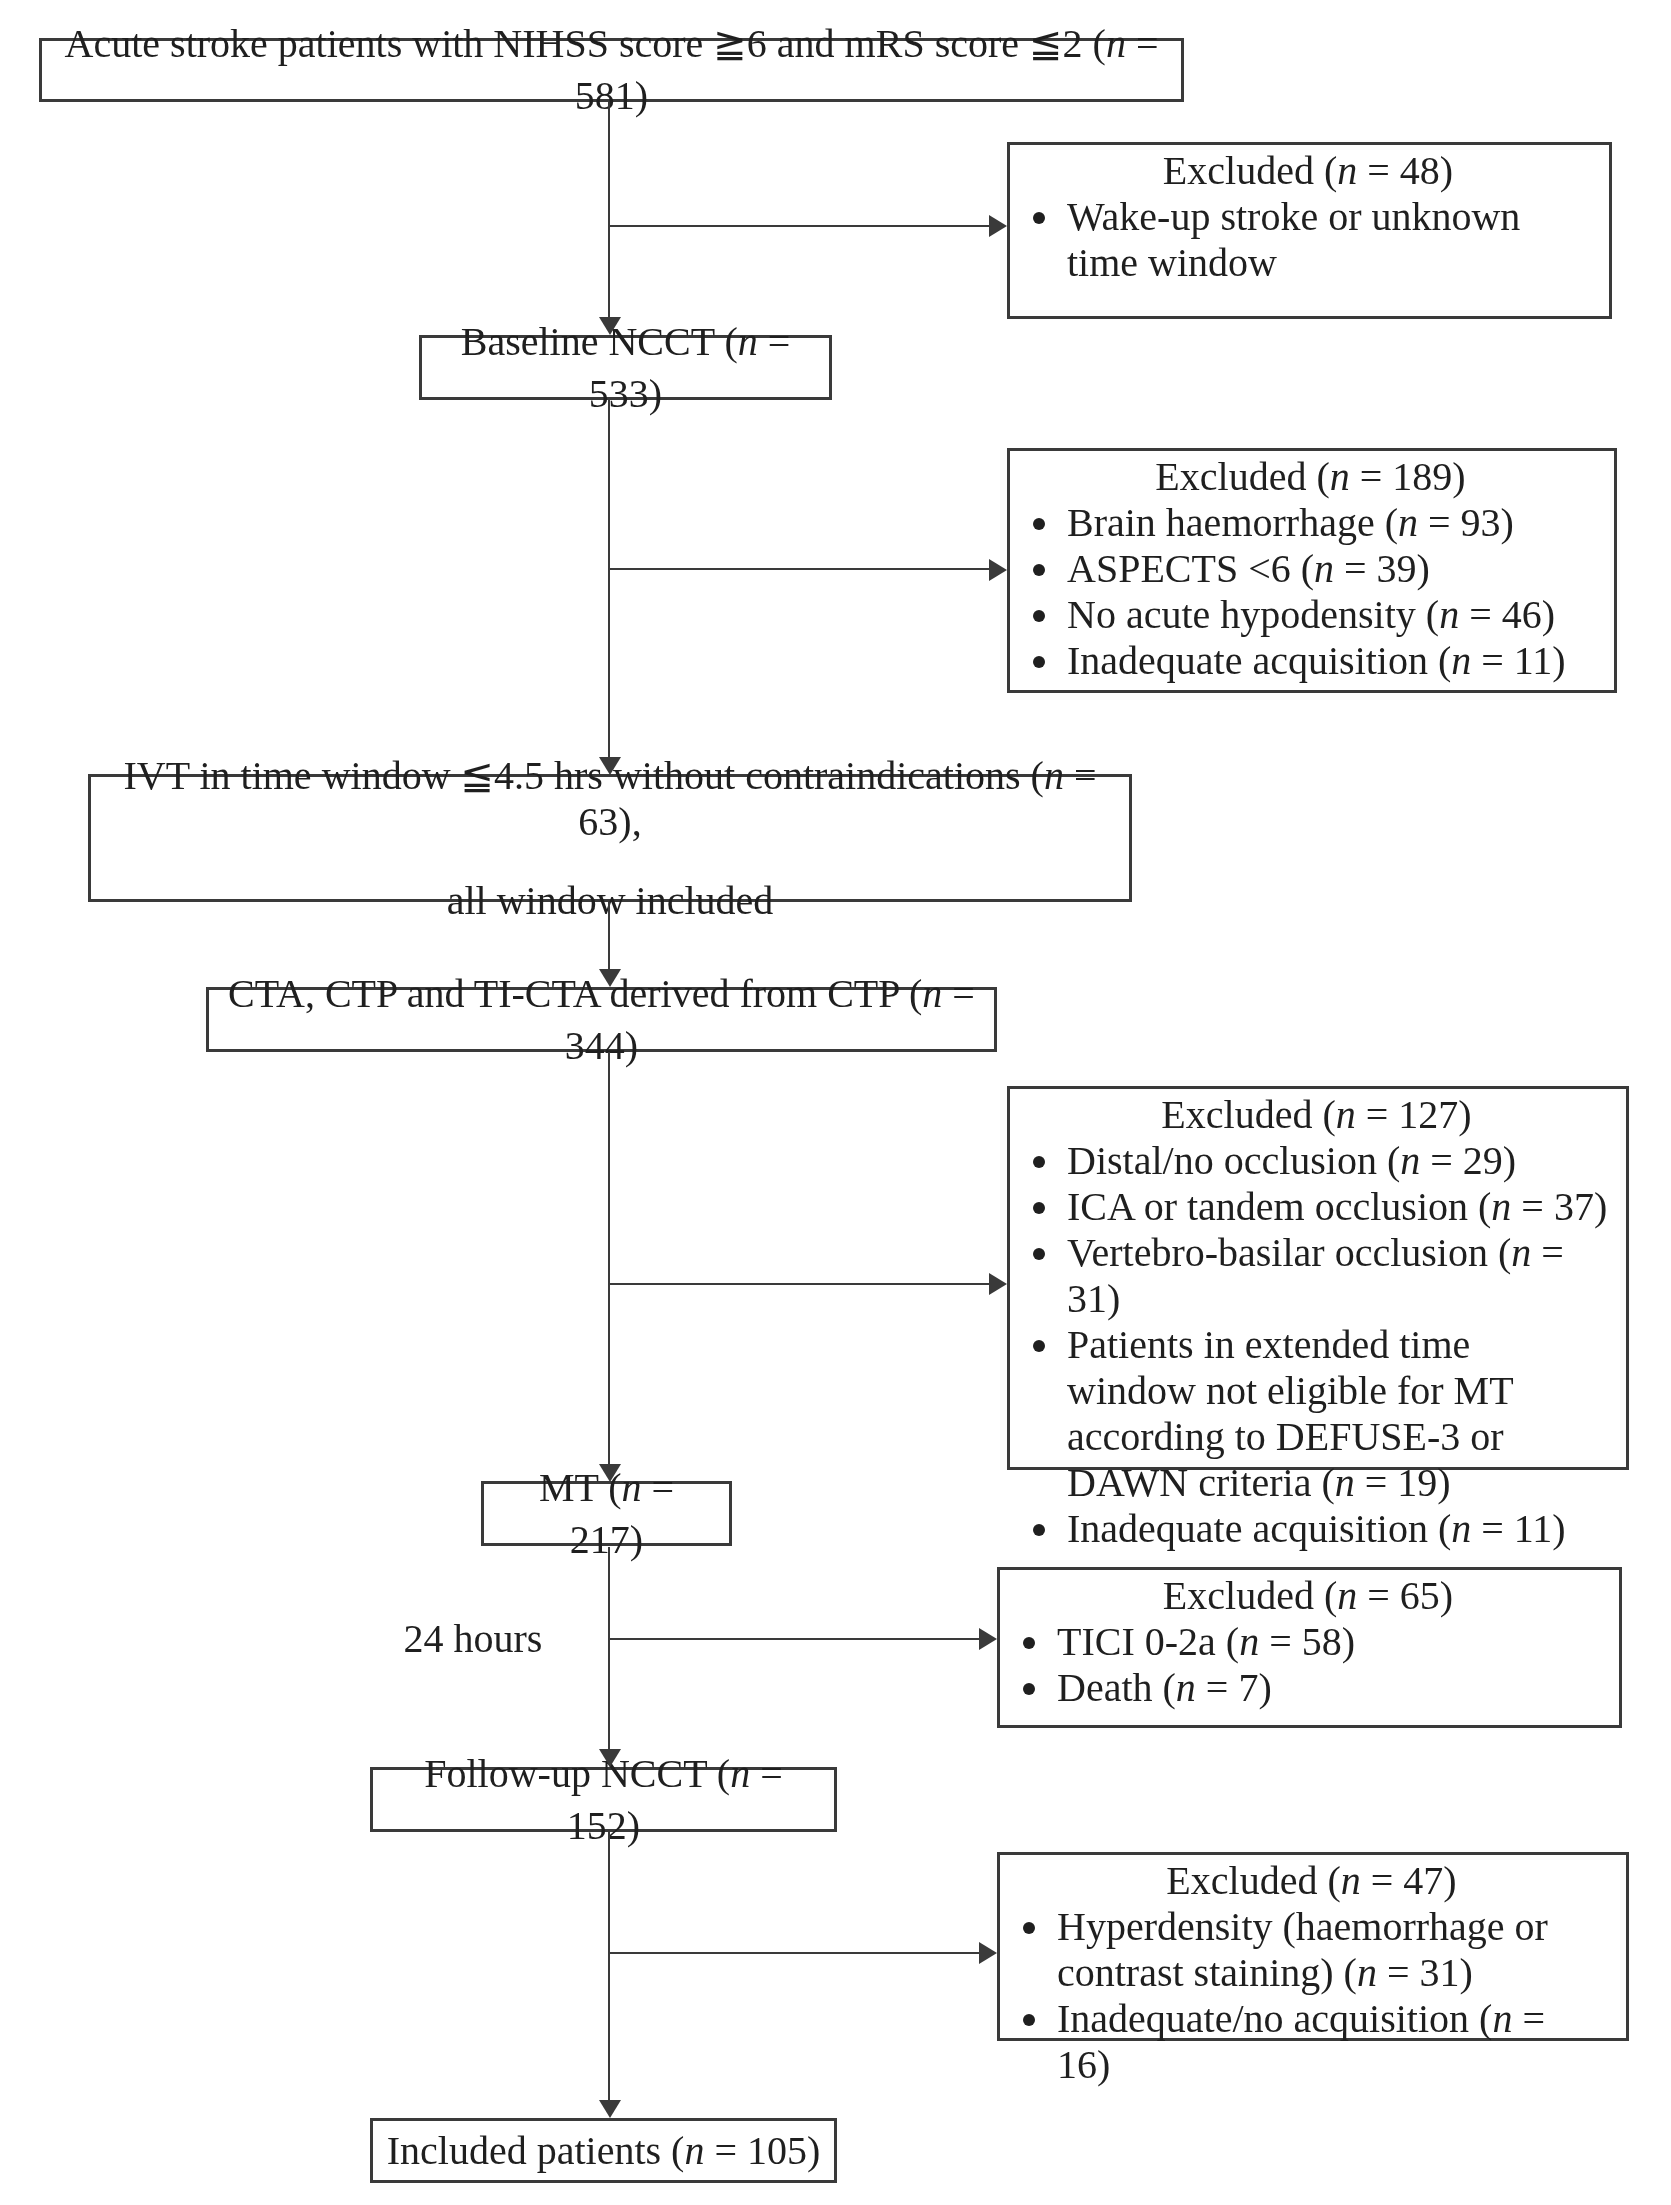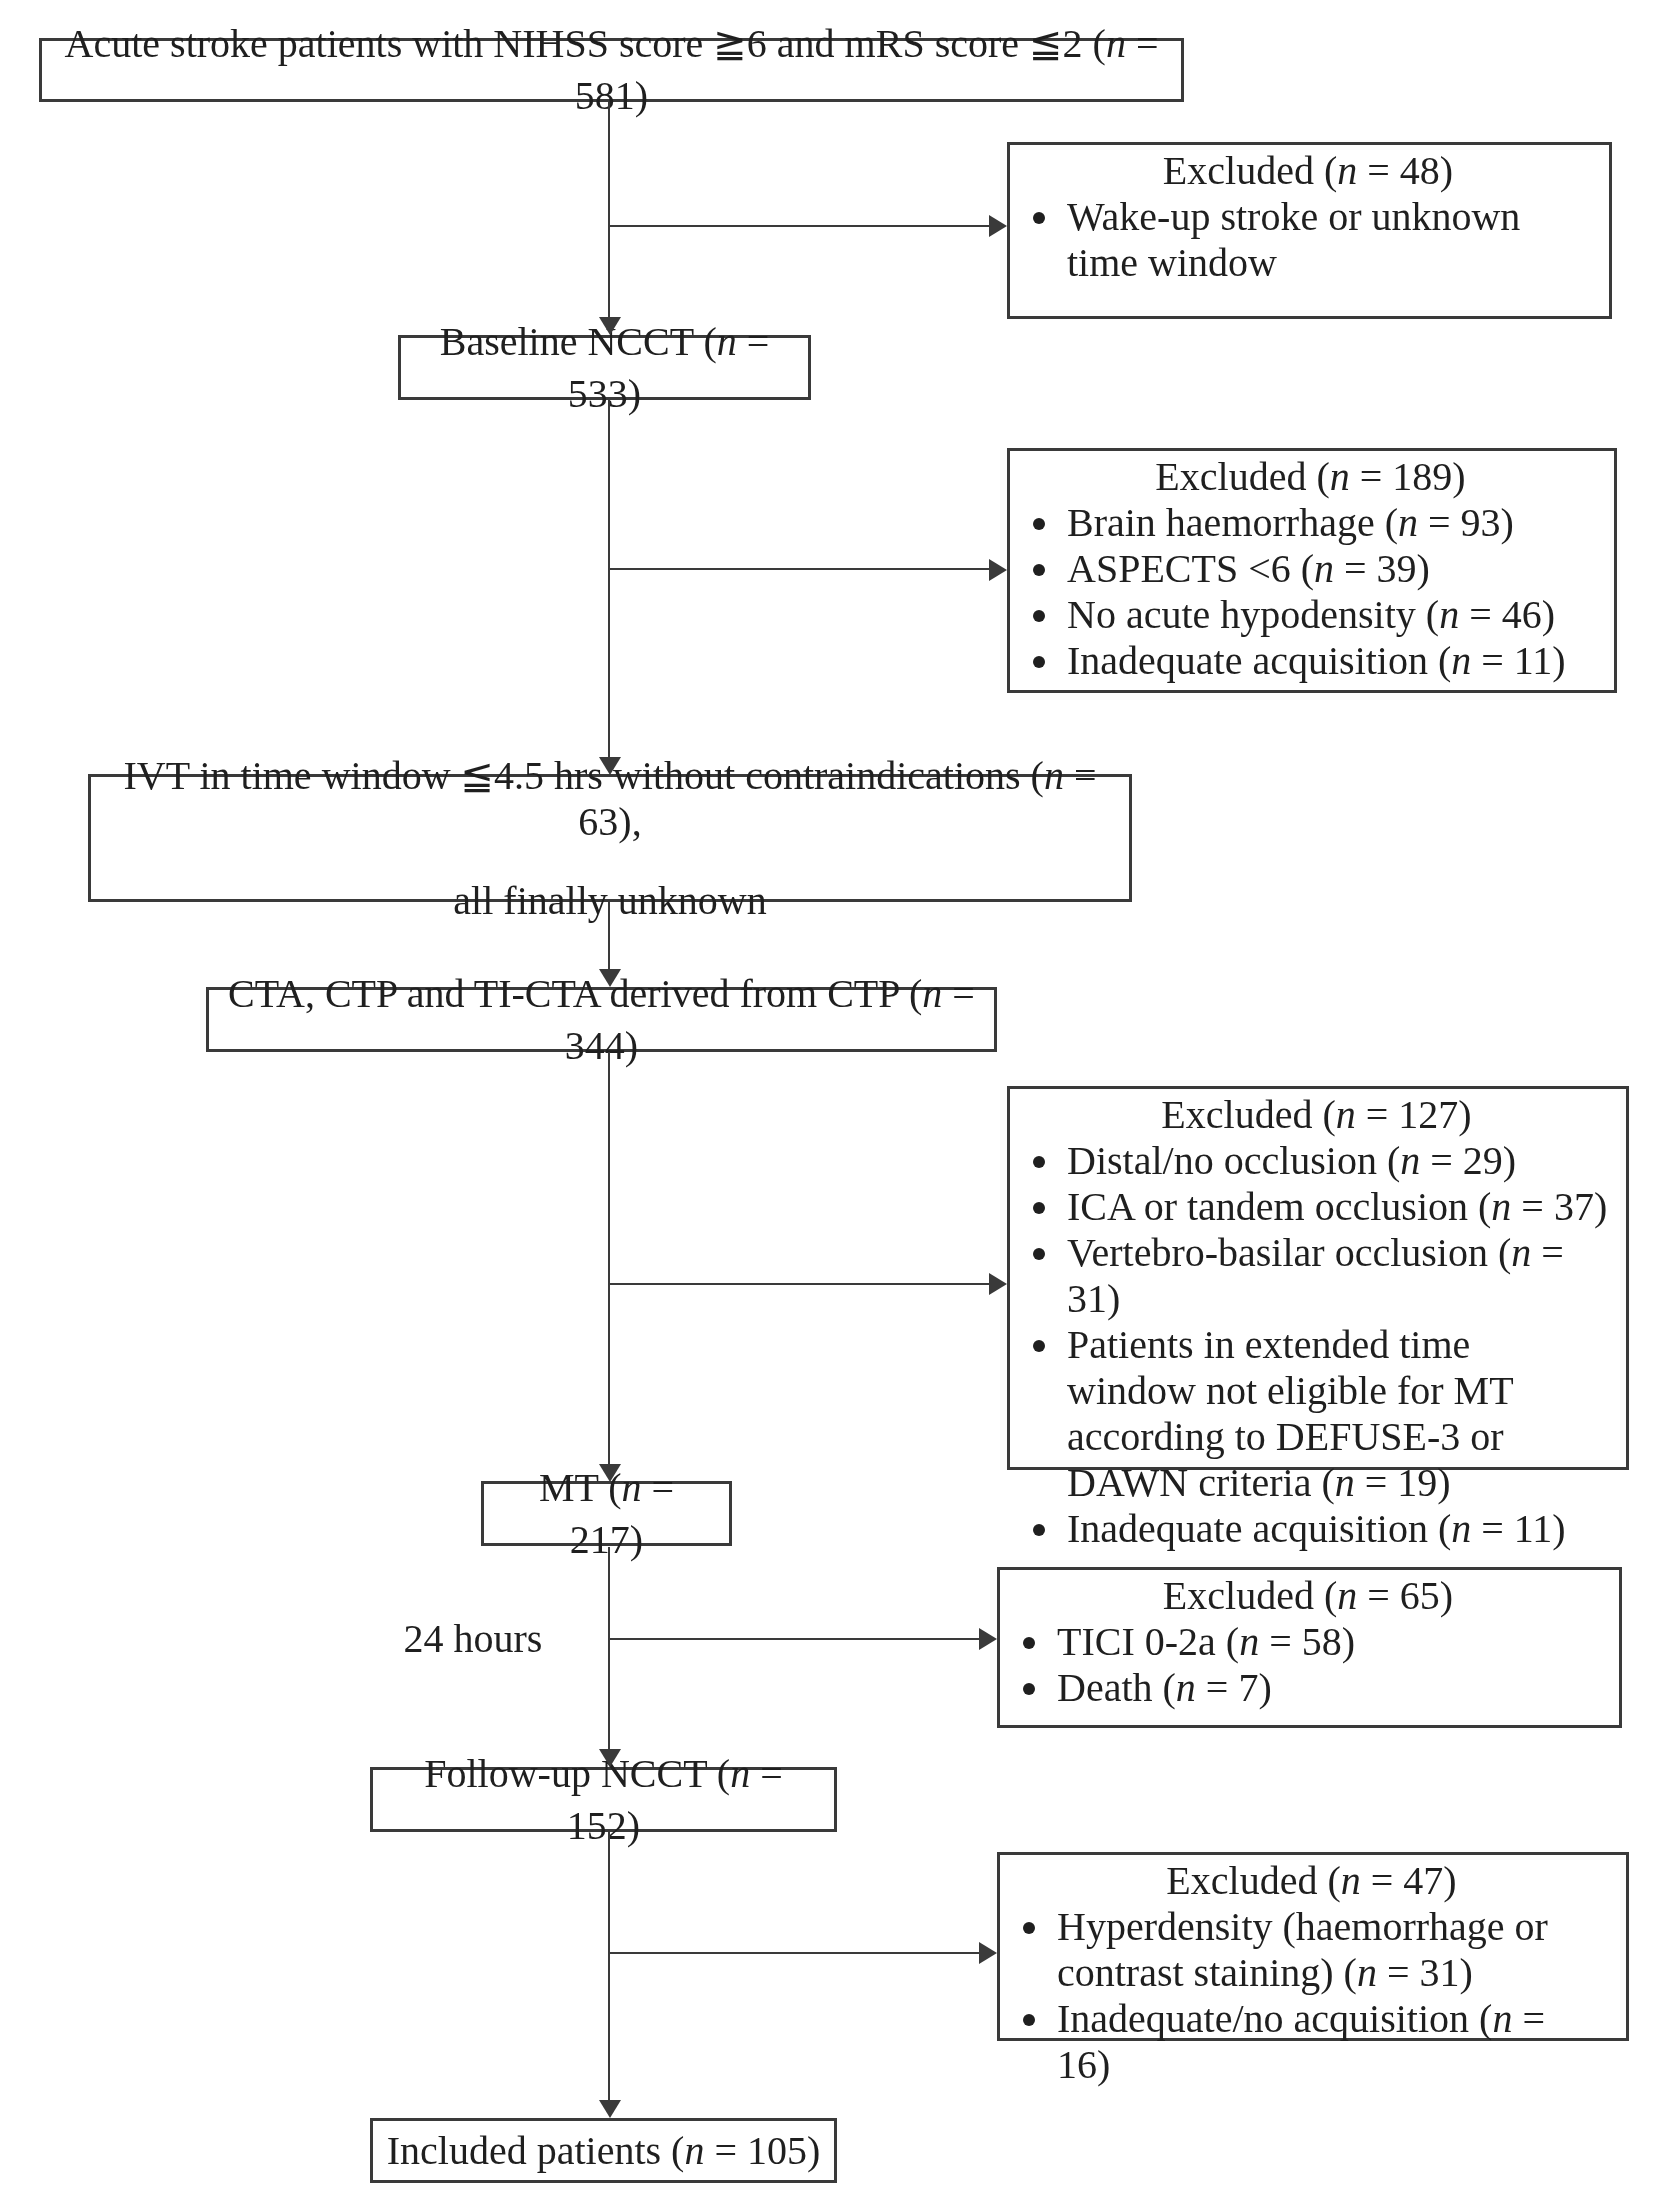"Baseline NCCT (n = 533)" div.box { left: 398px -> 419px }
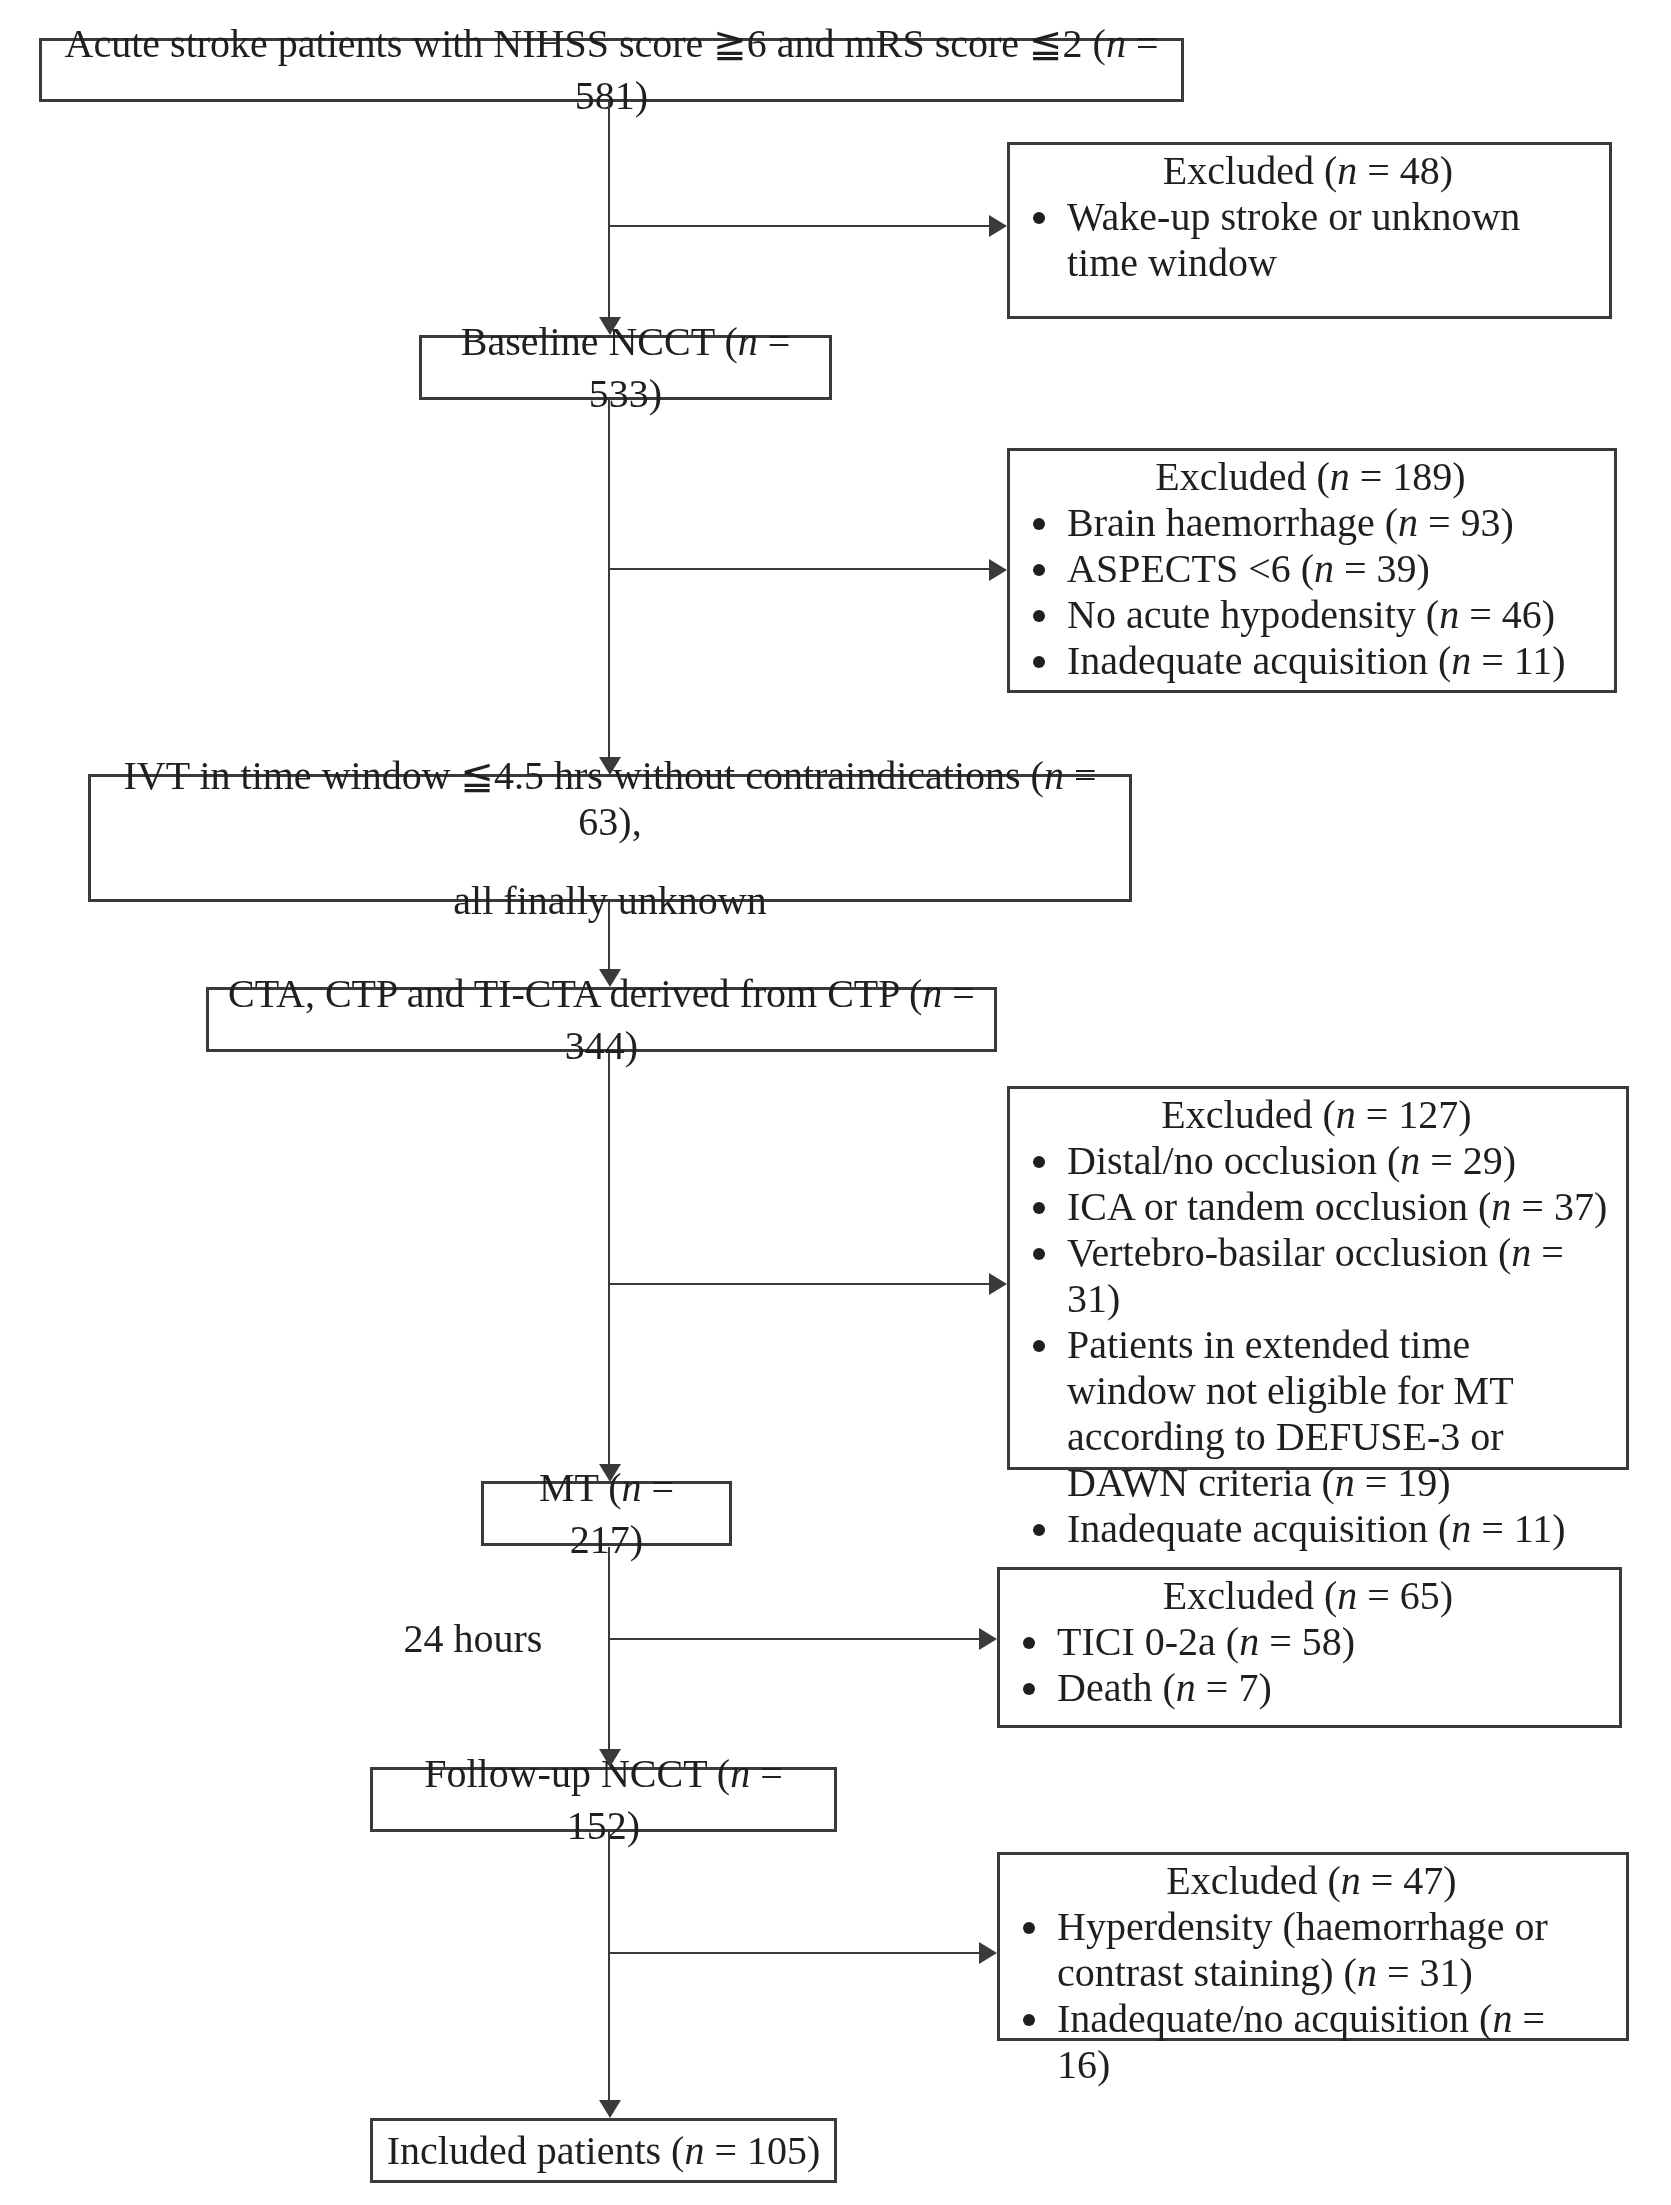"all finally unknown" div { text: finally unknown -> window included }
